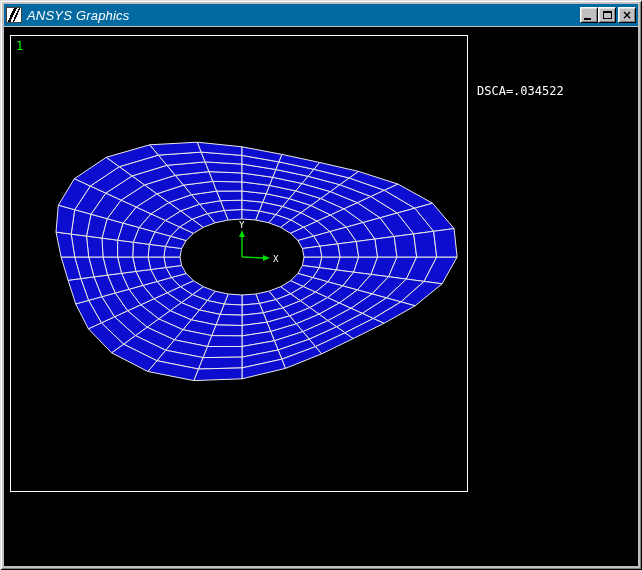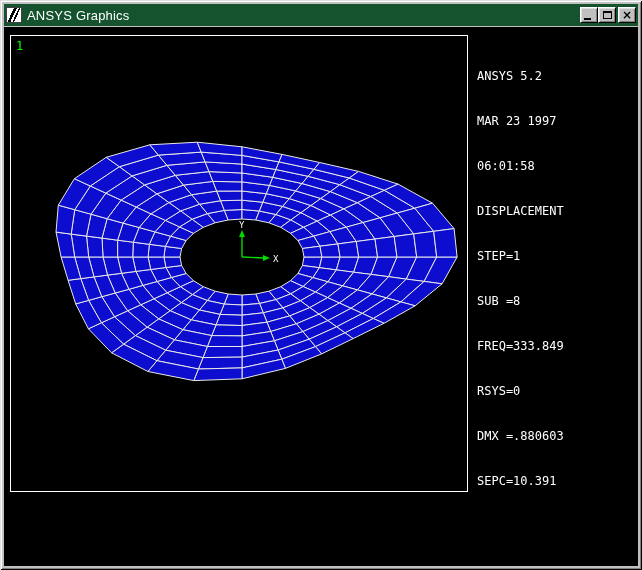"ANSYS Graphics" div.titlebar { background: #14532d -> #0369a1; font-style: none -> italic }
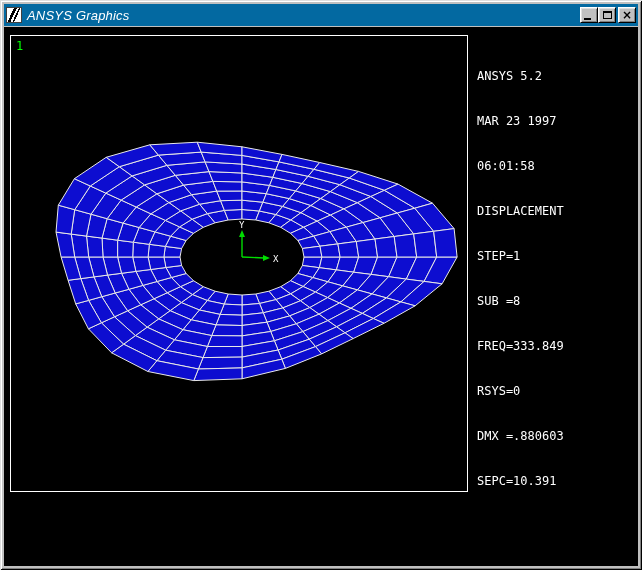"ANSYS 5.2" div.readout-block { html: <div> <div>ANSYS 5.2</div> <div>MAR 23 1997</div> <div>06:01:58</div> <div>DISPLACEMENT</div> <div>STEP=1</div> <div>SUB =8</div> <div>FREQ=333.849</div> <div>RSYS=0</div> <div>DMX =.880603</div> <div>SEPC=10.391</div> </div> -> none }
